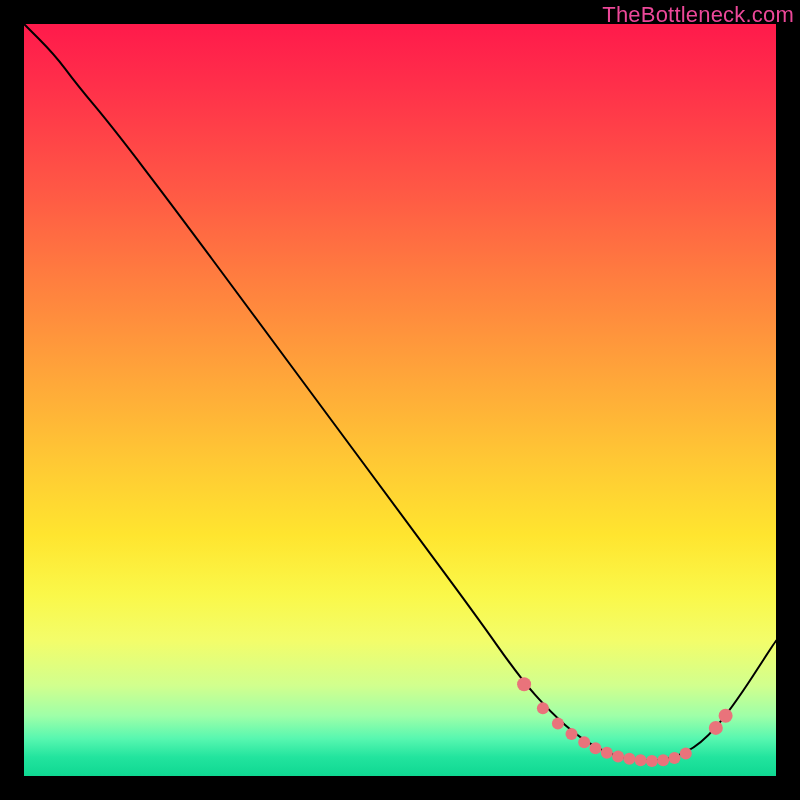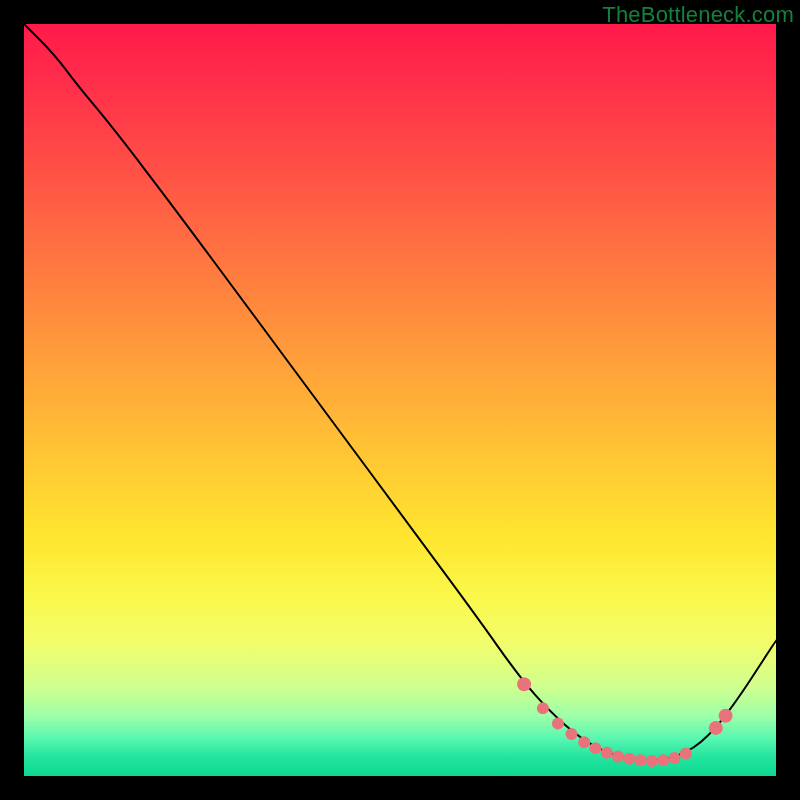"TheBottleneck.com" .watermark { color: #15803d -> #ec4899 }
